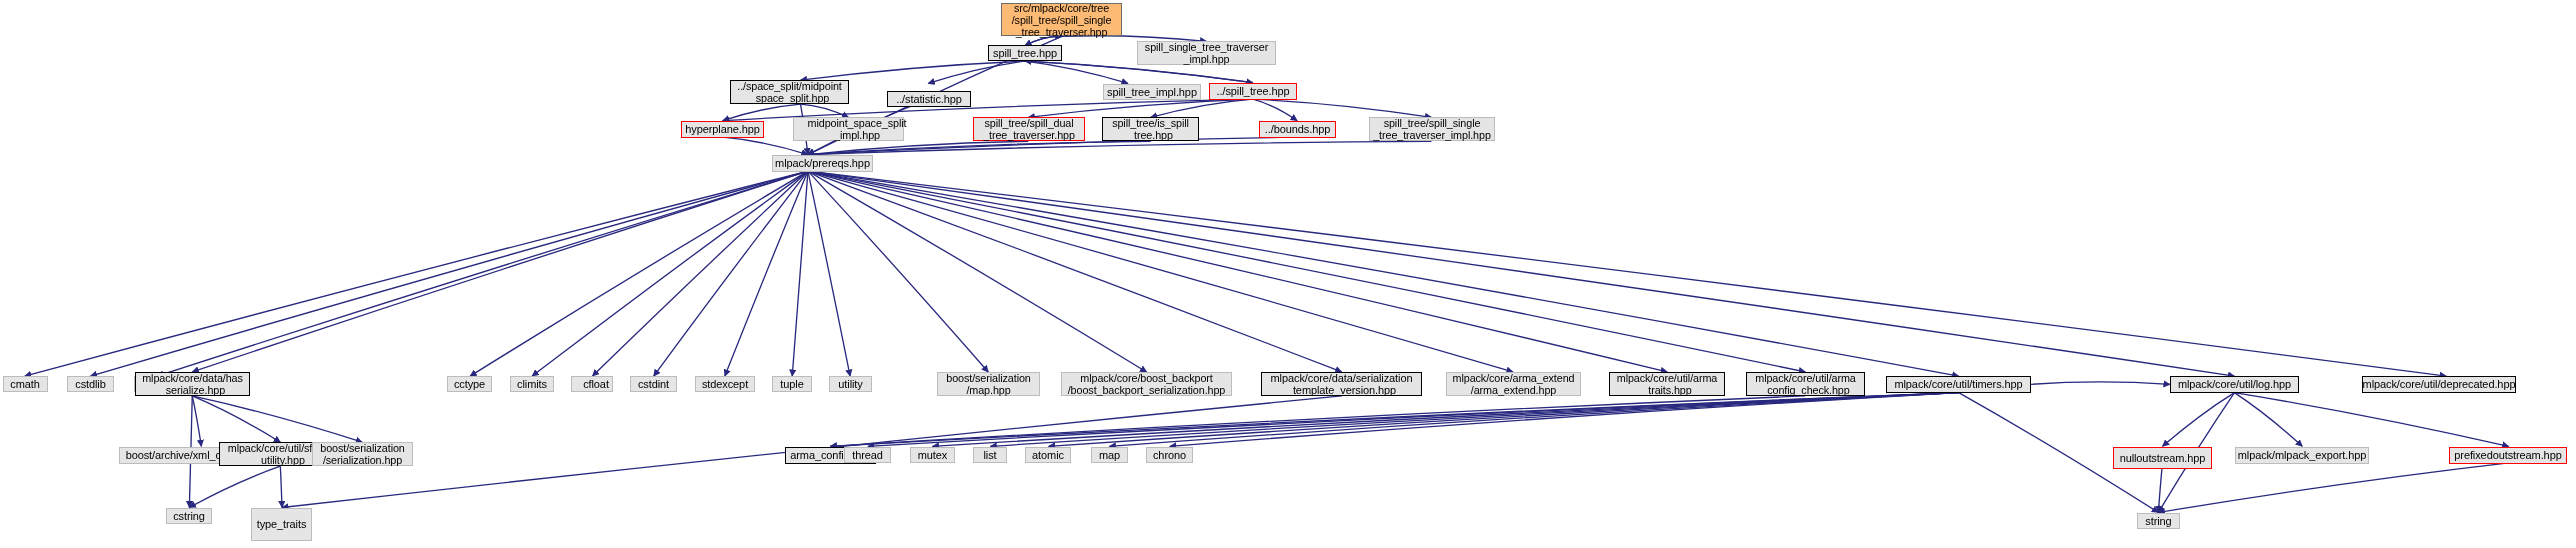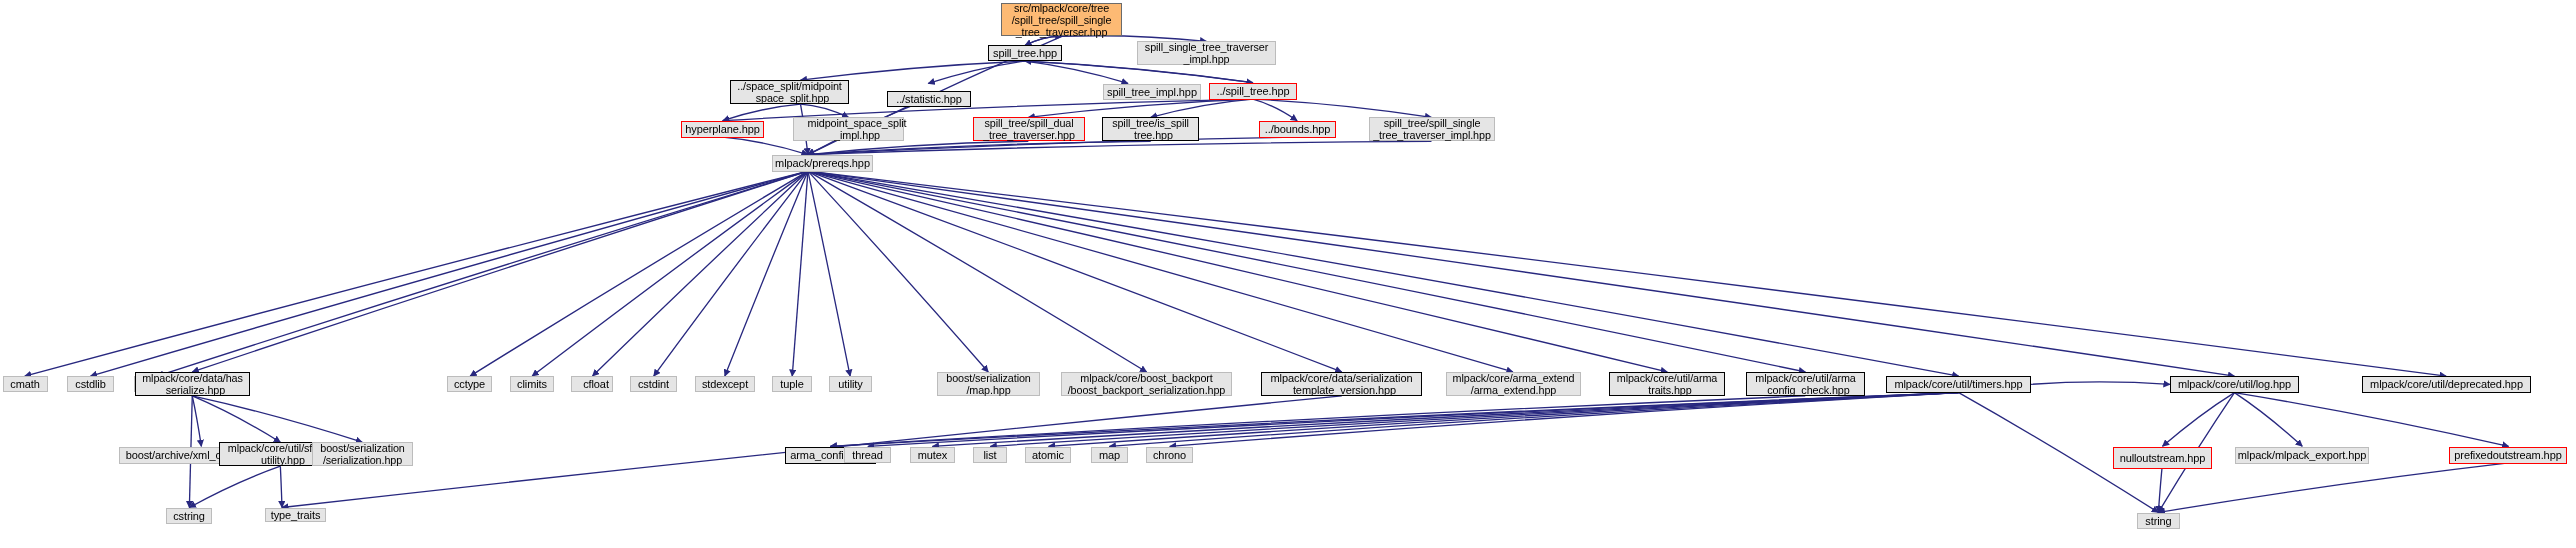"mlpack/core/util/deprecated.hpp" div.node { width: 169px -> 154px }
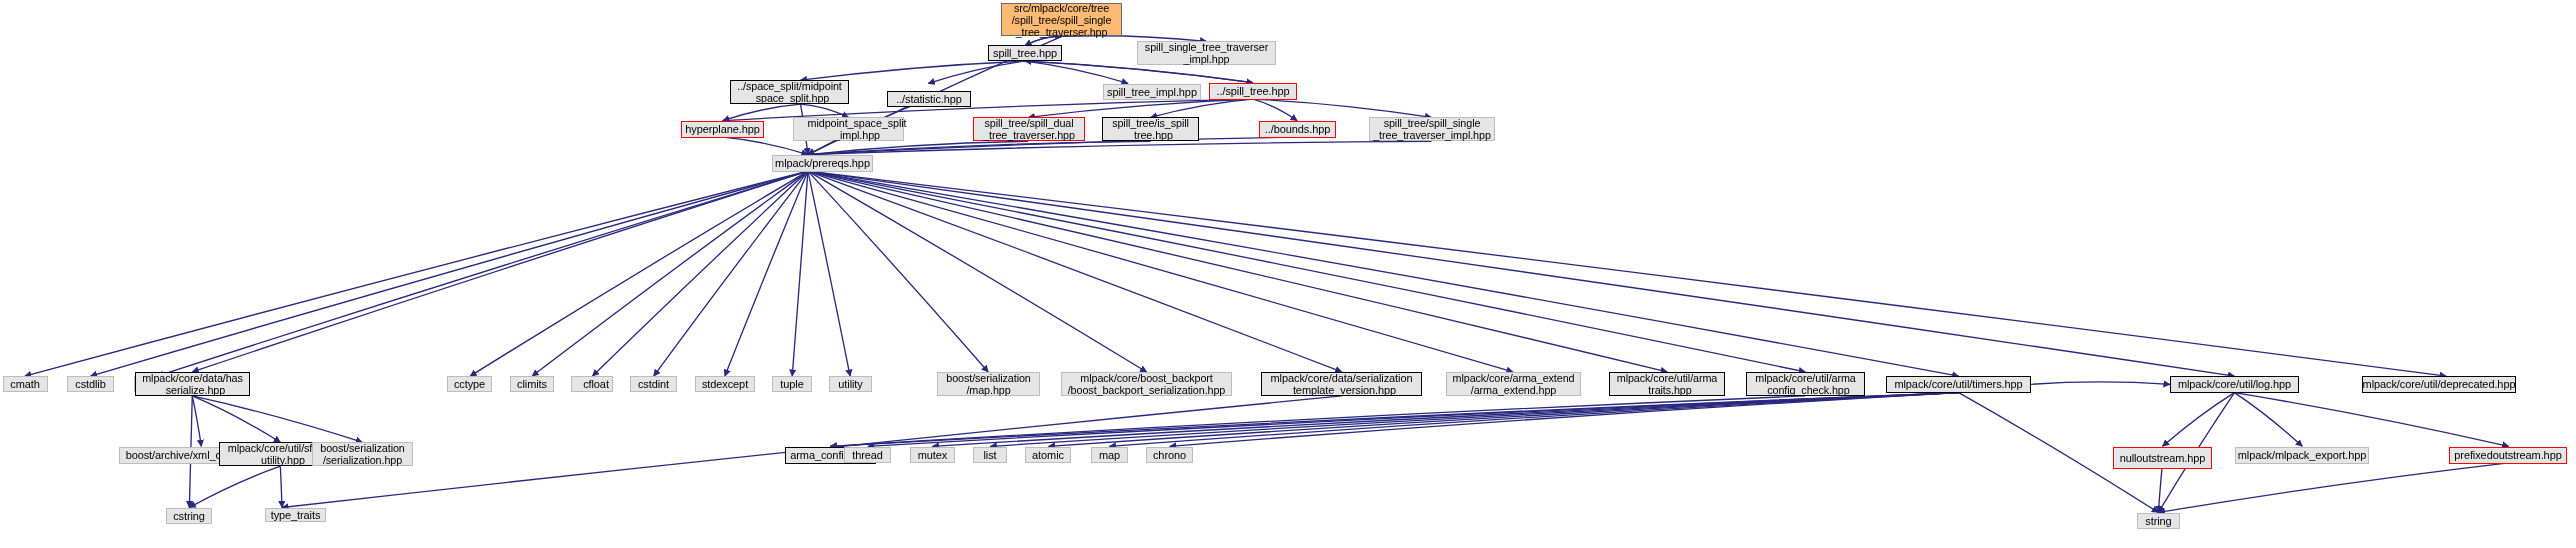"type_traits" div.node { height: 14px -> 33px; left: 265px -> 251px }
